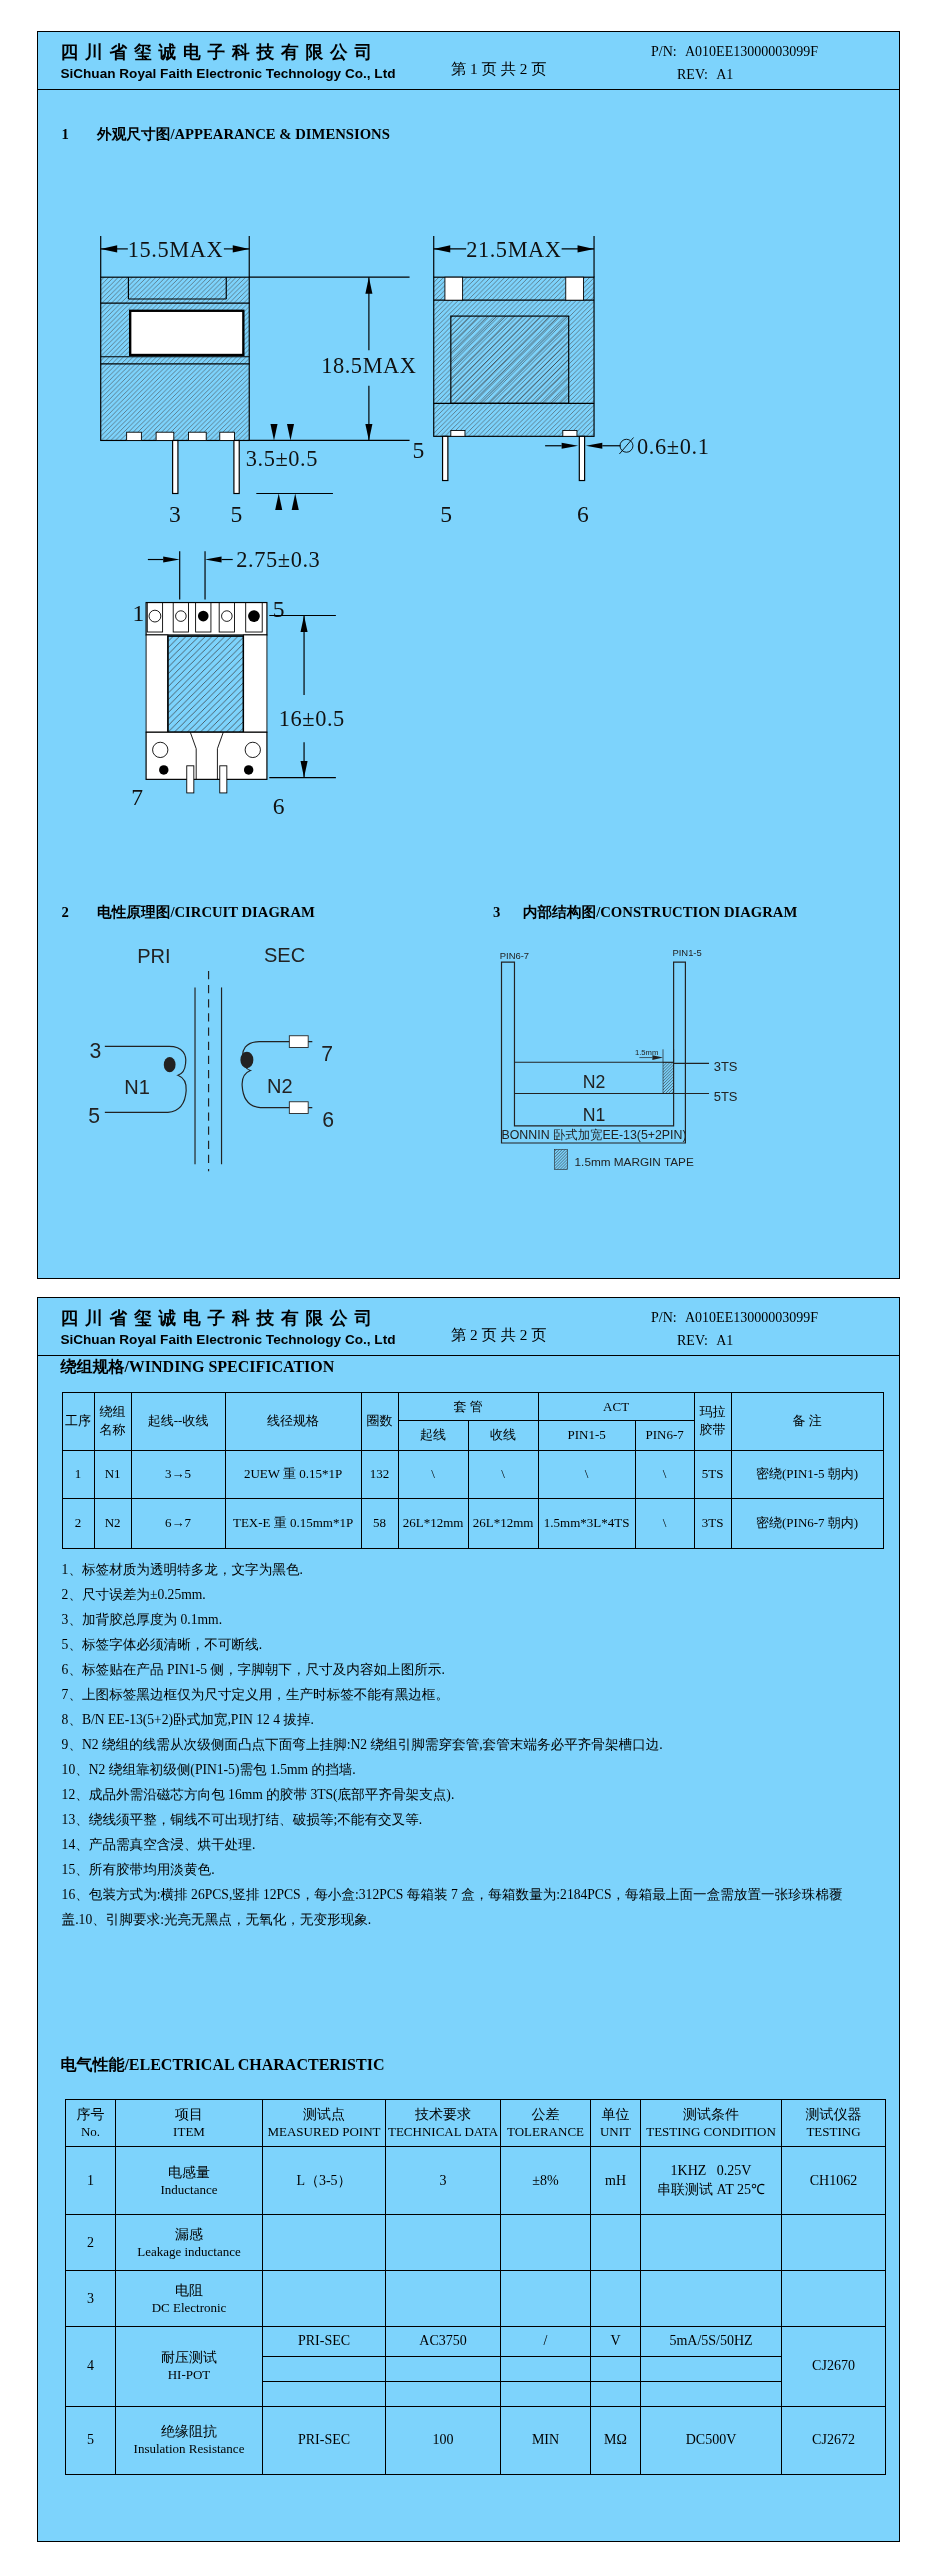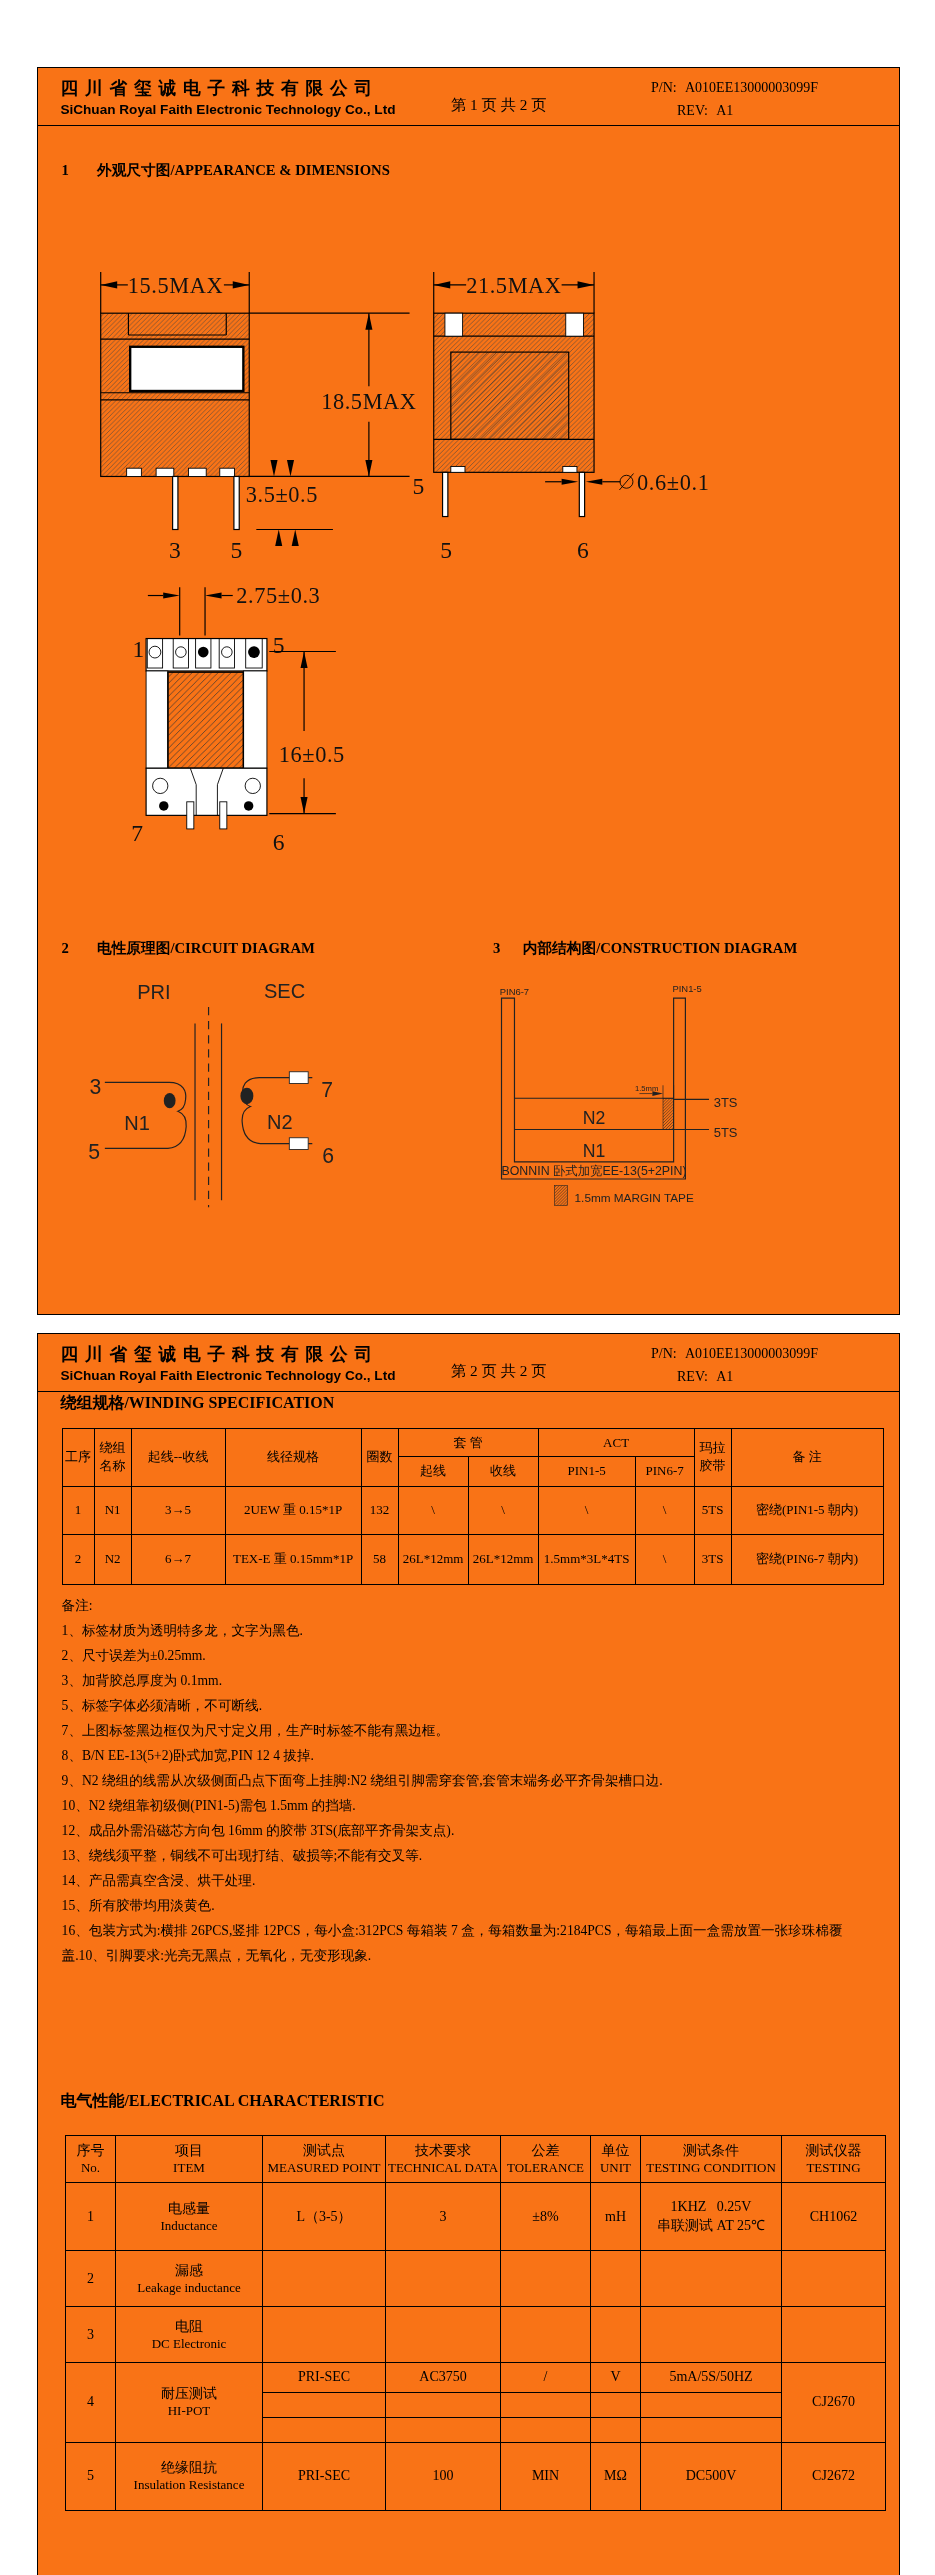"四 川 省 玺 诚" .page { background: #f97316 -> #7dd3fc; margin-top: 36px -> none }
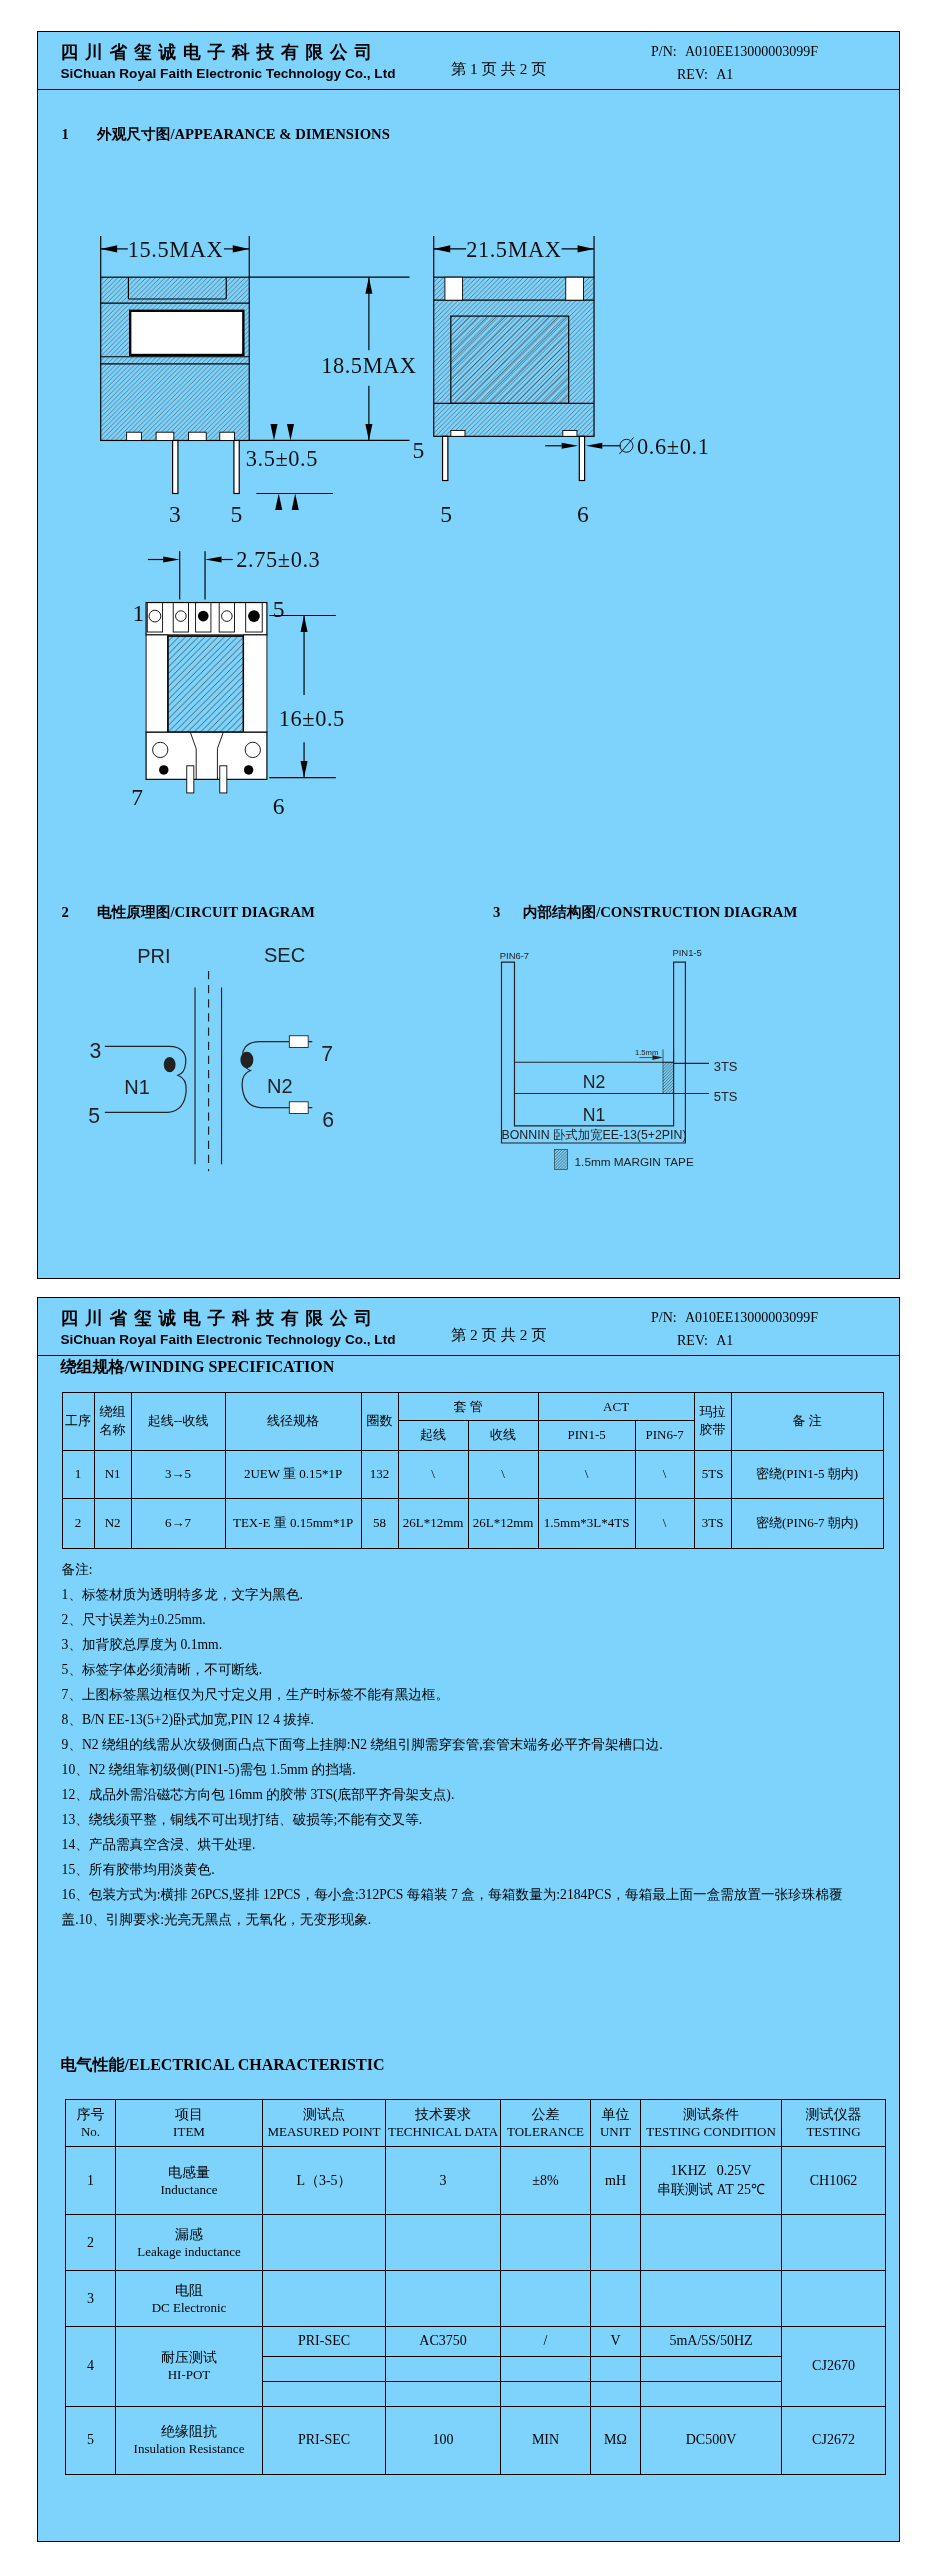"备注:" div.note { html: <div>备注:</div> -> none }
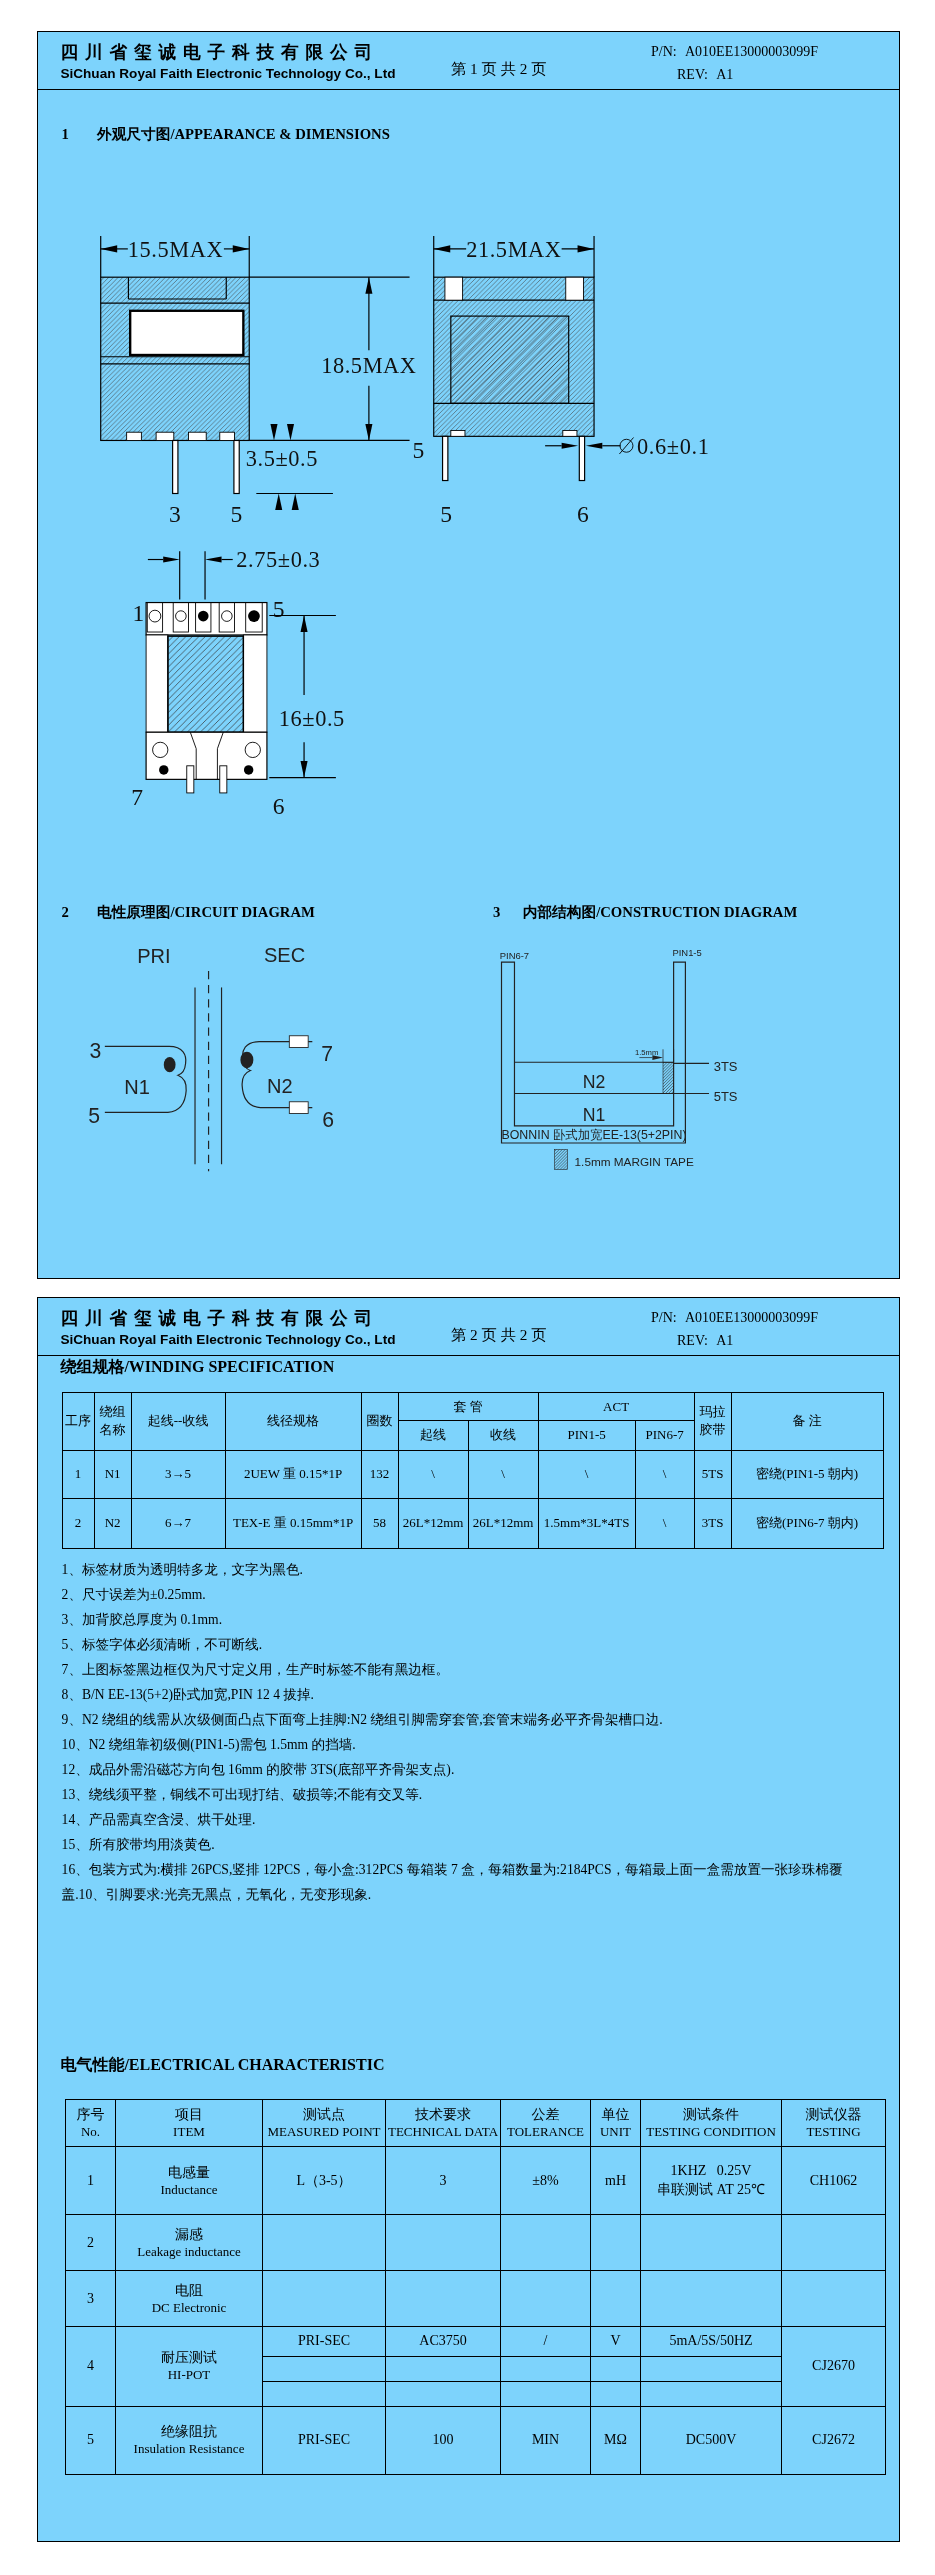"6、标签贴在产品 PIN1-5 侧，字脚朝下，尺寸及内容如上图所示." div.note { html: none -> <div>6、标签贴在产品 PIN1-5 侧，字脚朝下，尺寸及内容如上图所示.</div> }
